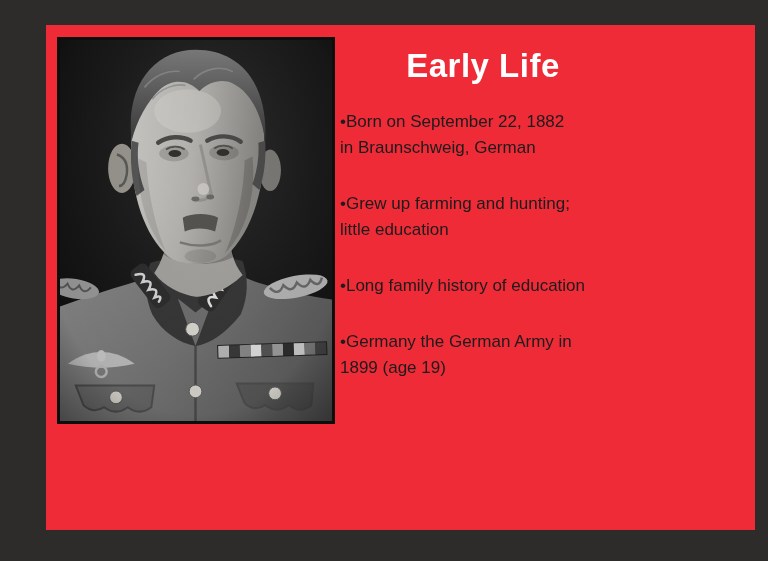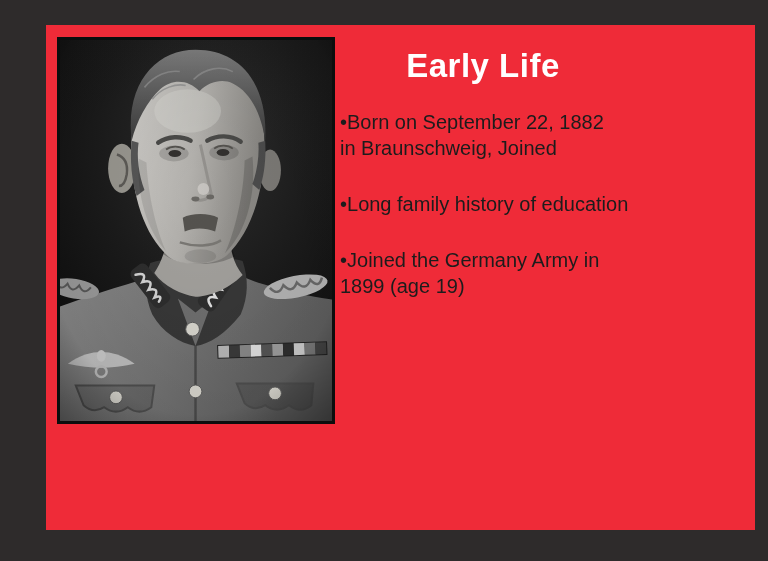"•Born on September 22, 1882" .bullets { font-size: 20px -> 17px }
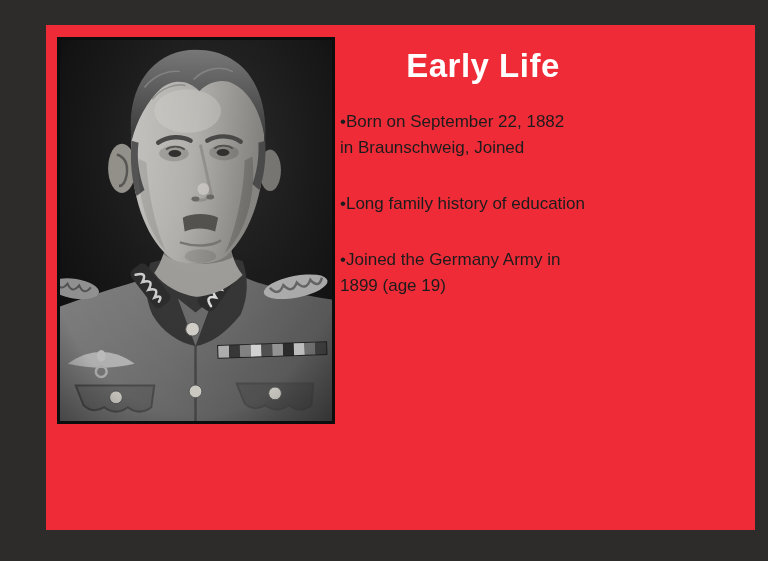"in Braunschweig, Joined" span.line { text: Joined -> German }
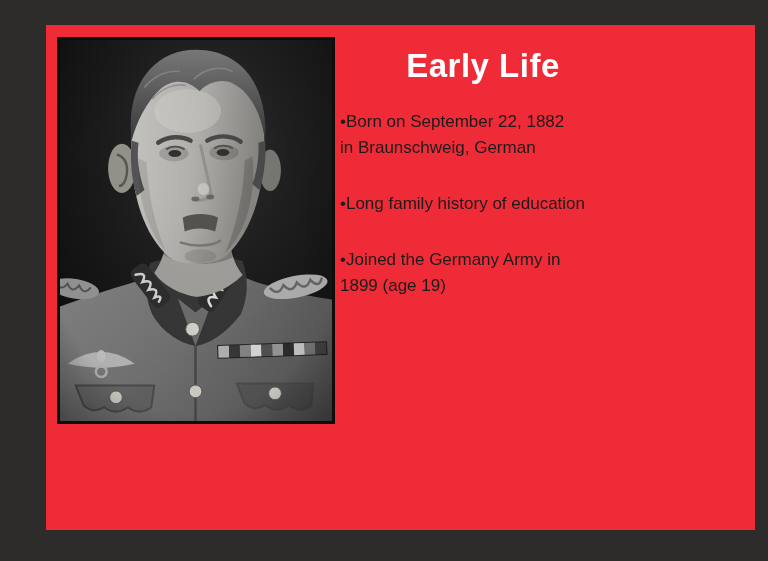"•Grew up farming and hunting;" span.line { html: none -> <span>•Grew up farming and hunting;</span> }
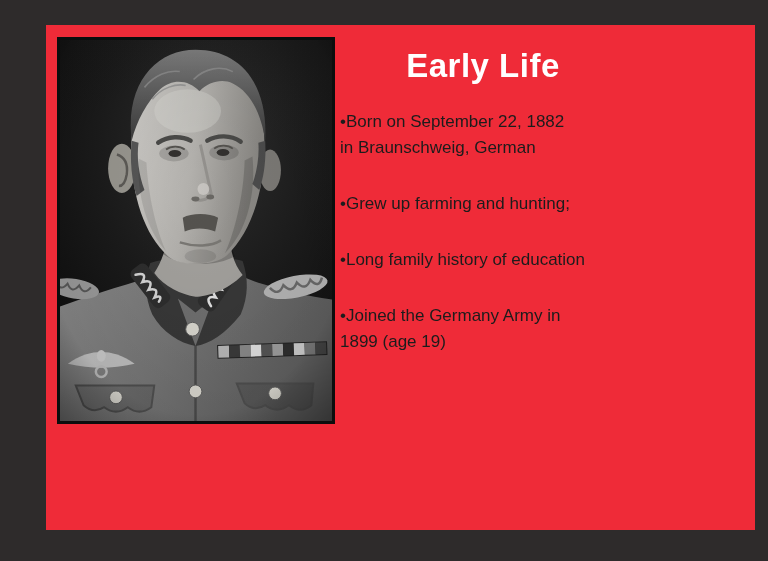"little education" span.line { html: none -> <span>little education</span> }
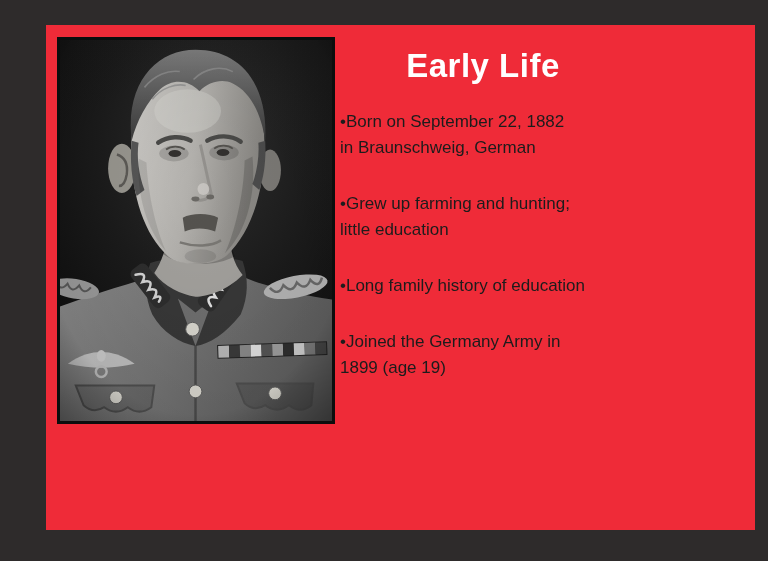"•Joined the Germany Army in" span.line { text: Joined the Germany -> Germany the German }
